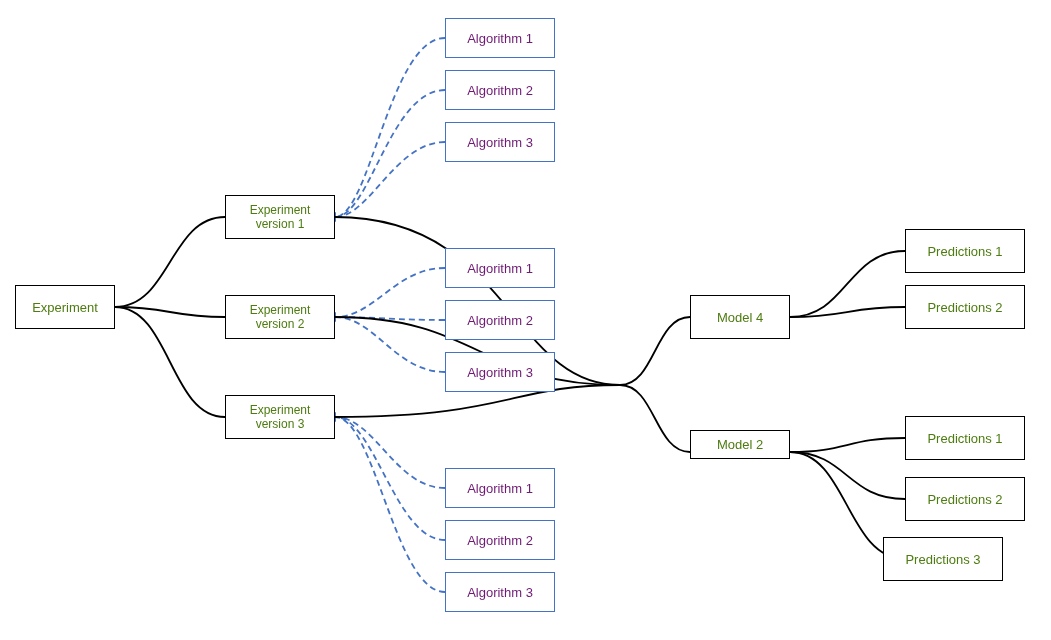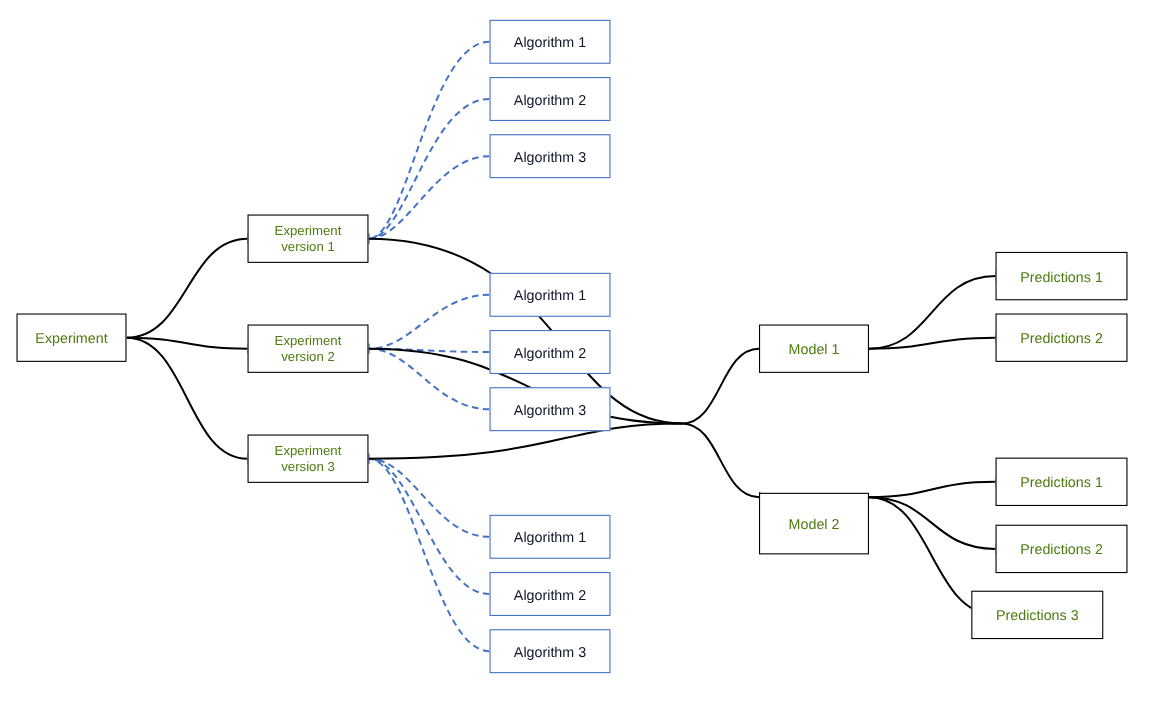"Algorithm 1" .node-box.blue { color: #0f172a -> #701a75 }
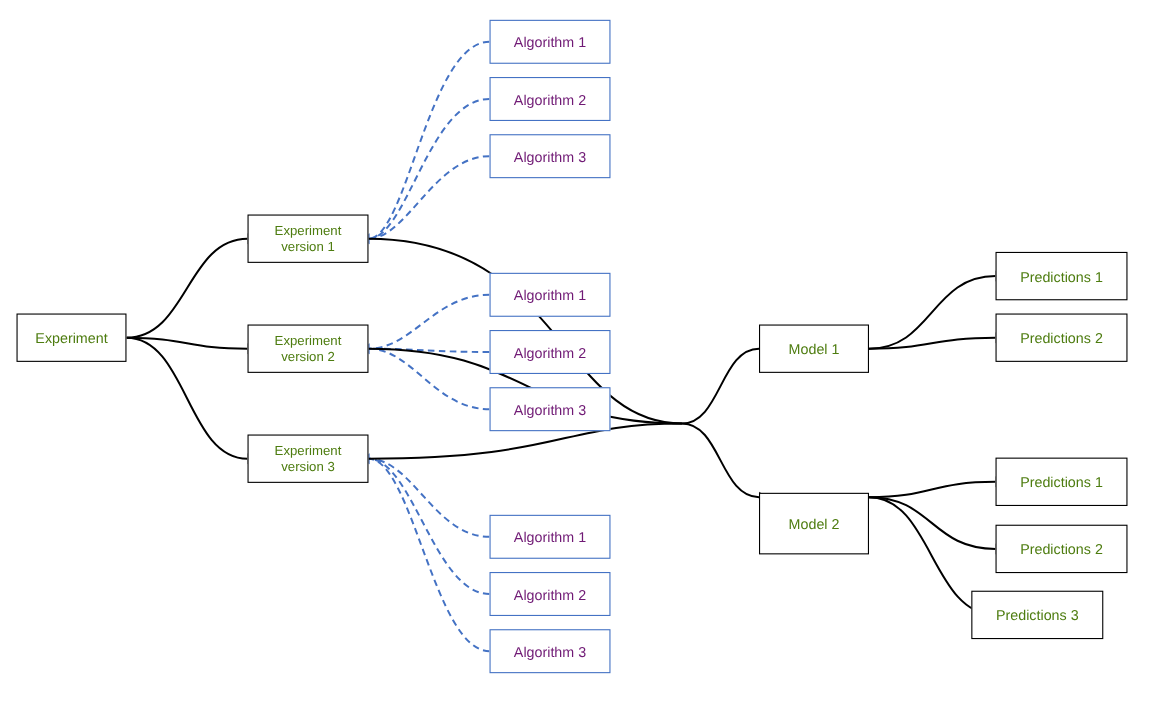"Model 1" div.node-box { text: 1 -> 4 }
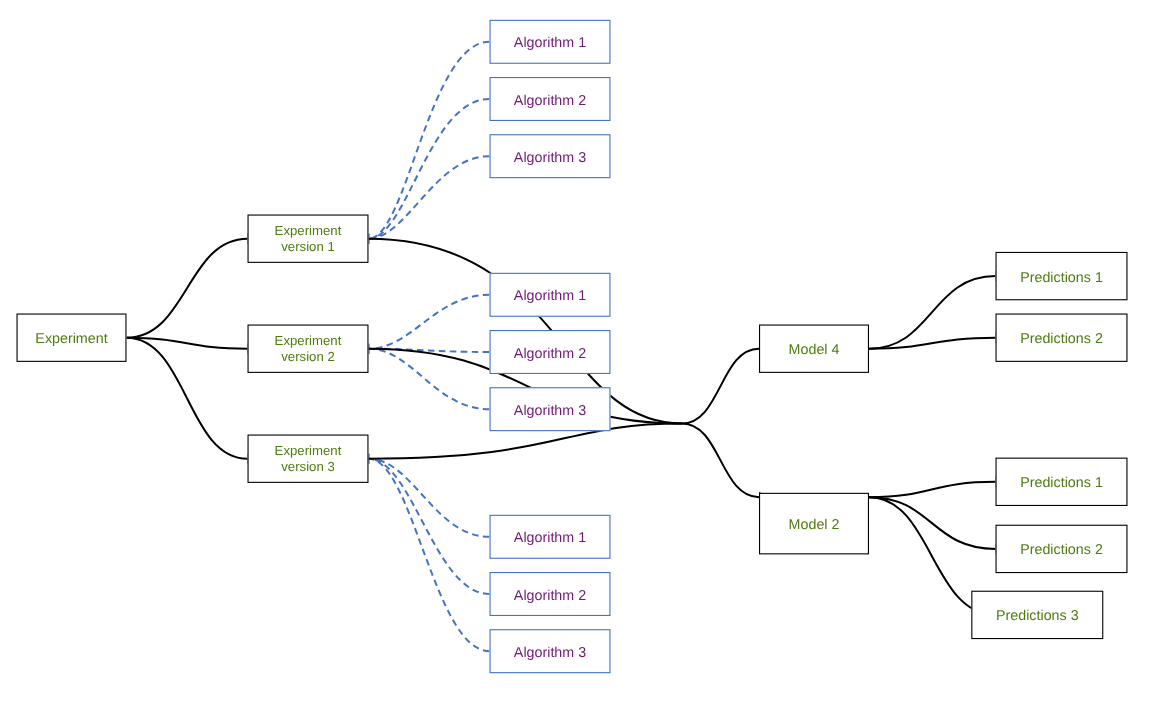"Model 2" div.node-box { height: 56px -> 29px; top: 448px -> 430px }
